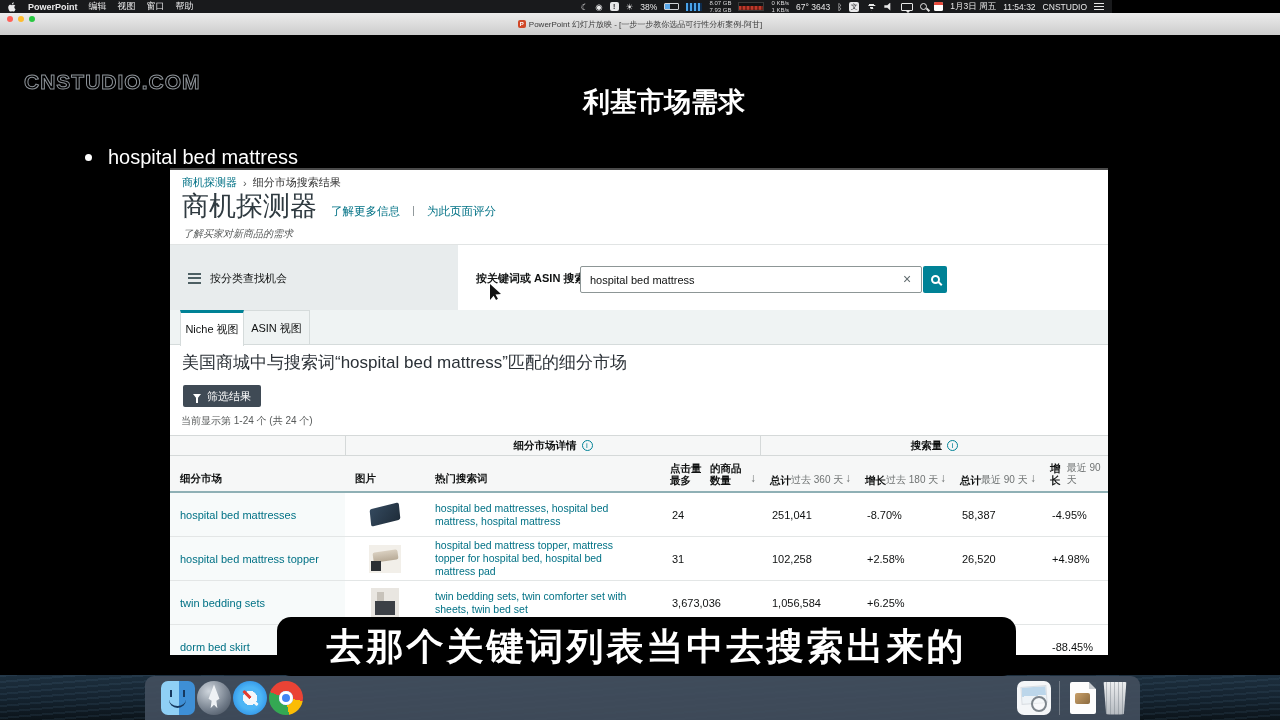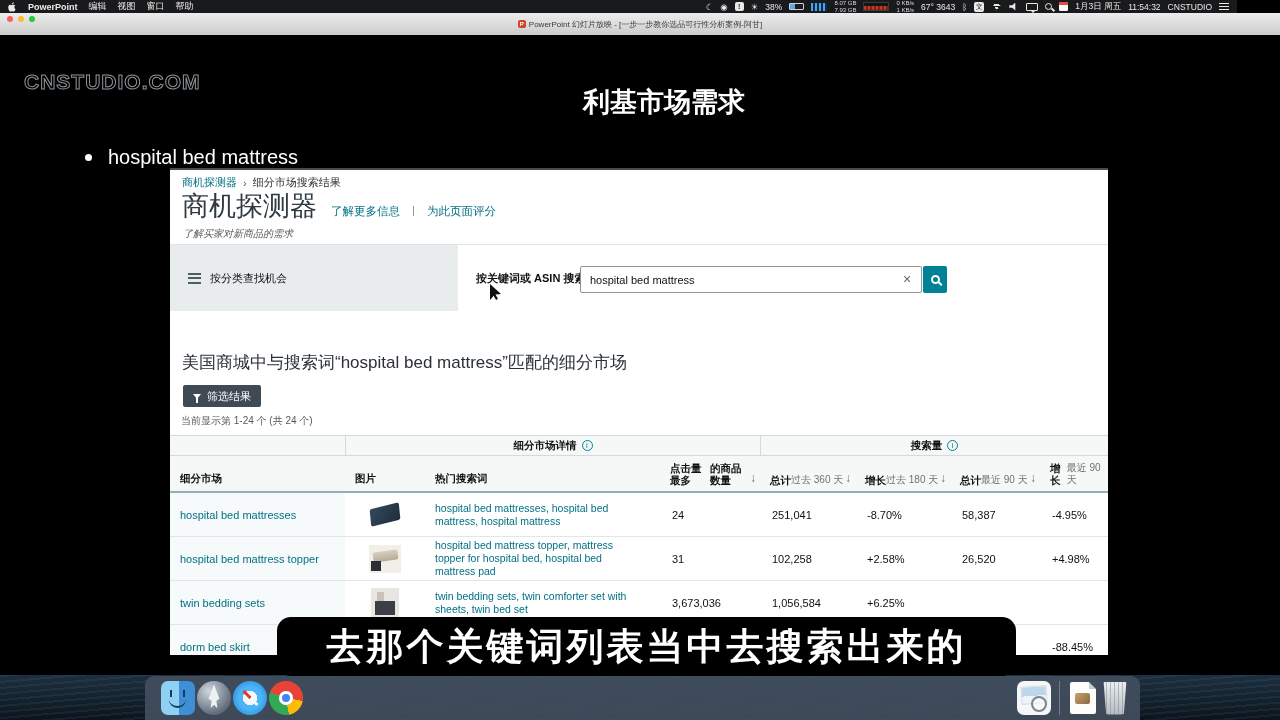"PowerPoint" .menubar { width: 1237px -> 1112px }
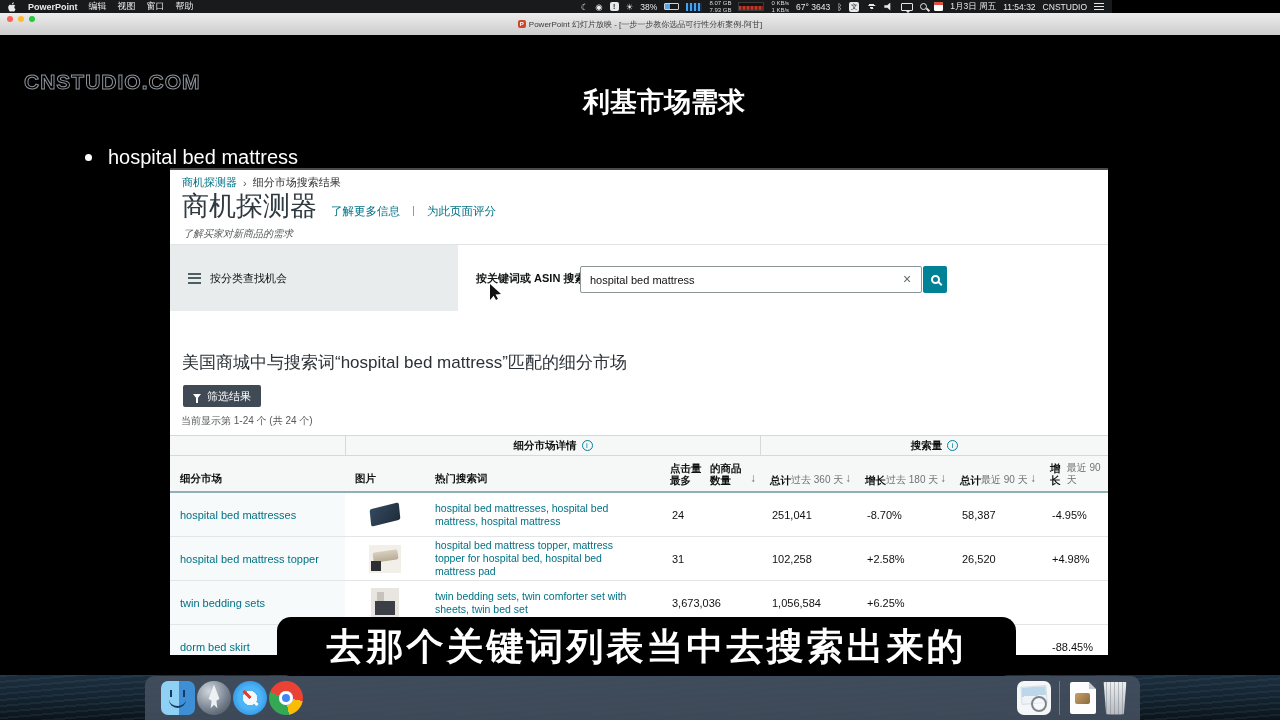"Niche 视图" div.tabstrip { html: none -> <div> <div>Niche 视图</div> <div>ASIN 视图</div> </div> }
